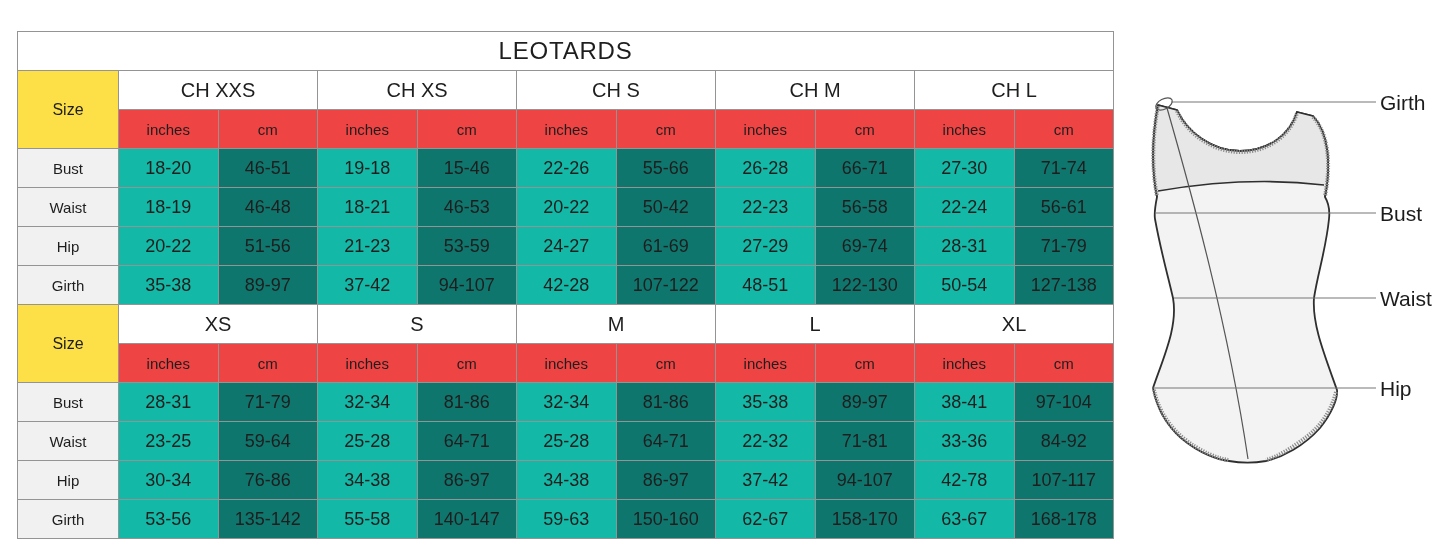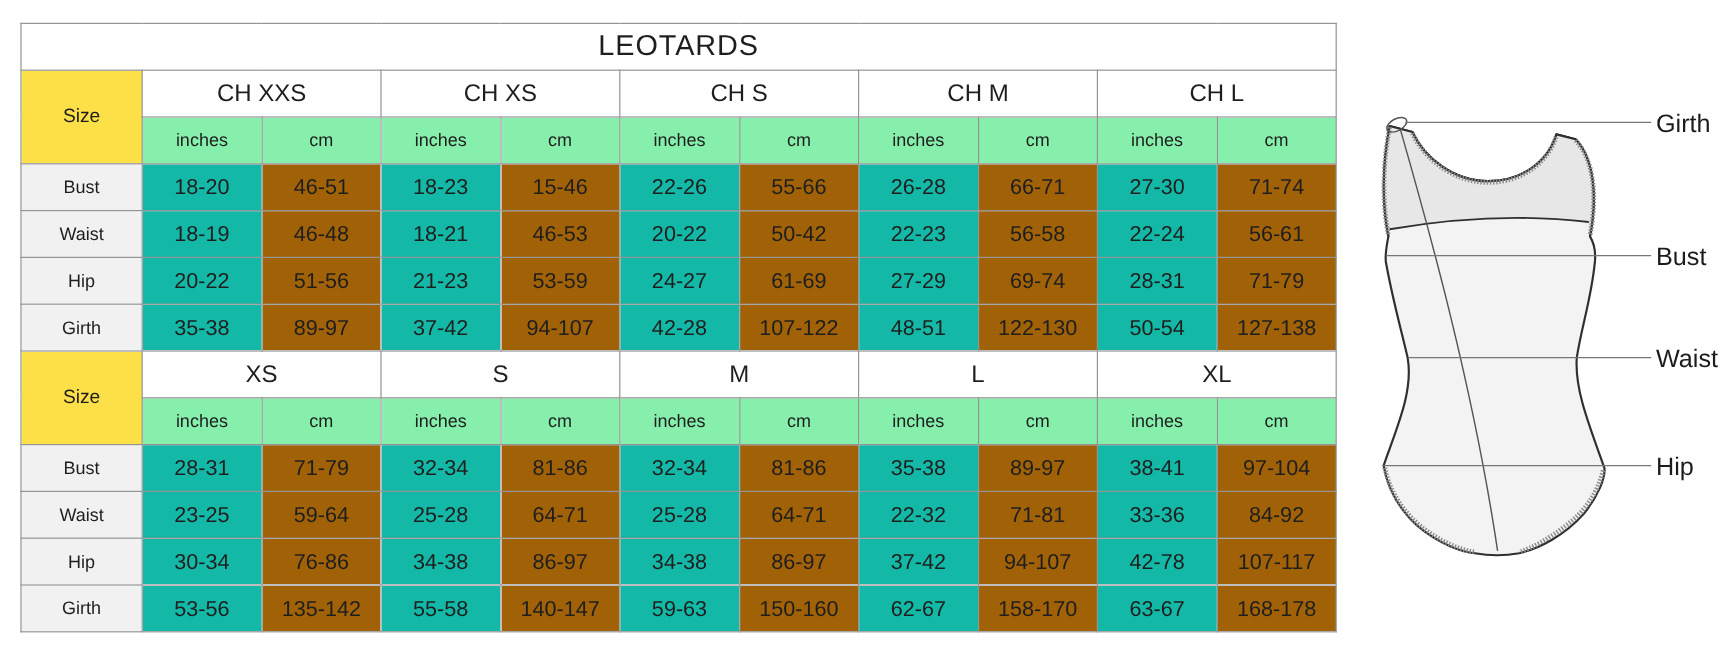"LEOTARDS" .table-wrap { top: 19px -> 31px }
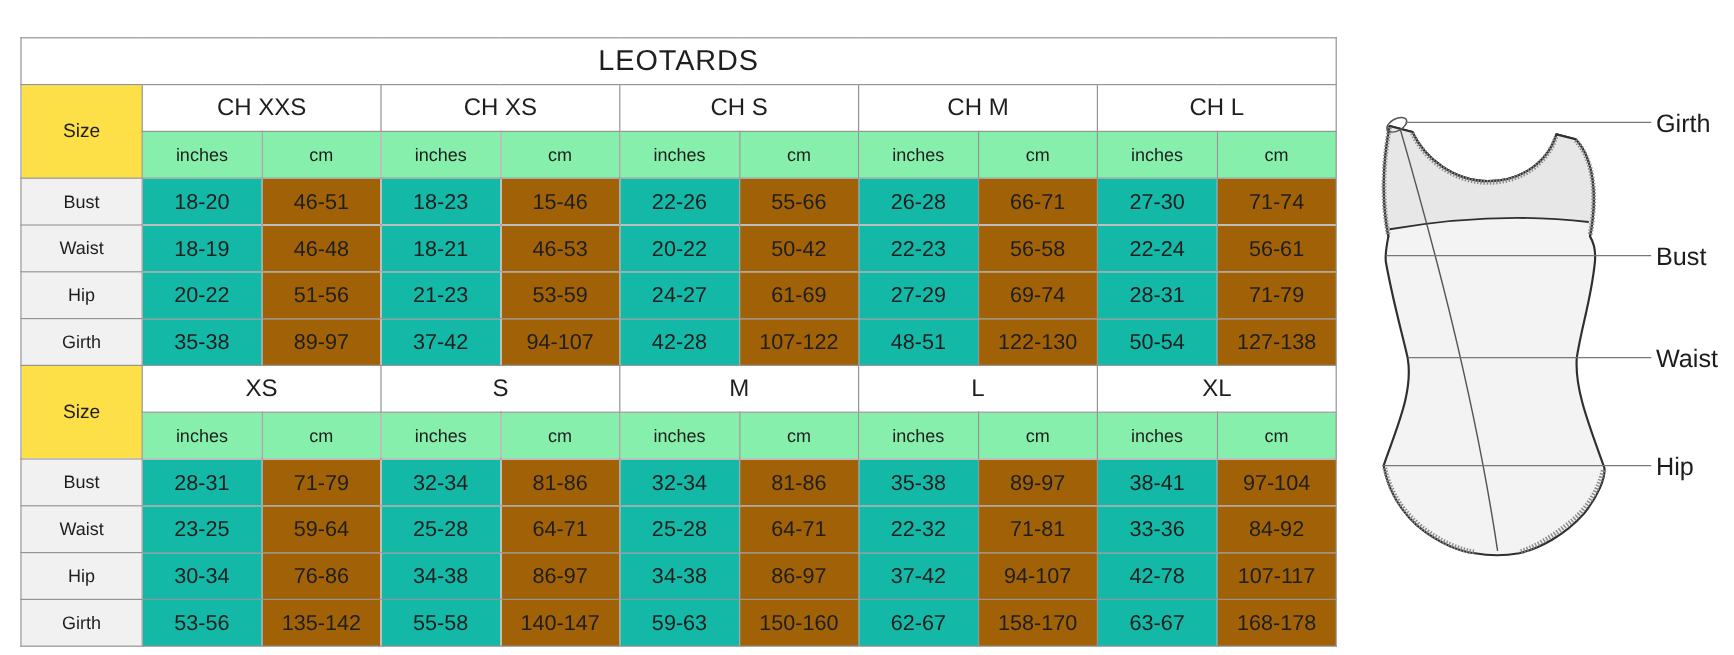"inches" td.unit-cell { background: #86efac -> #ef4444 }
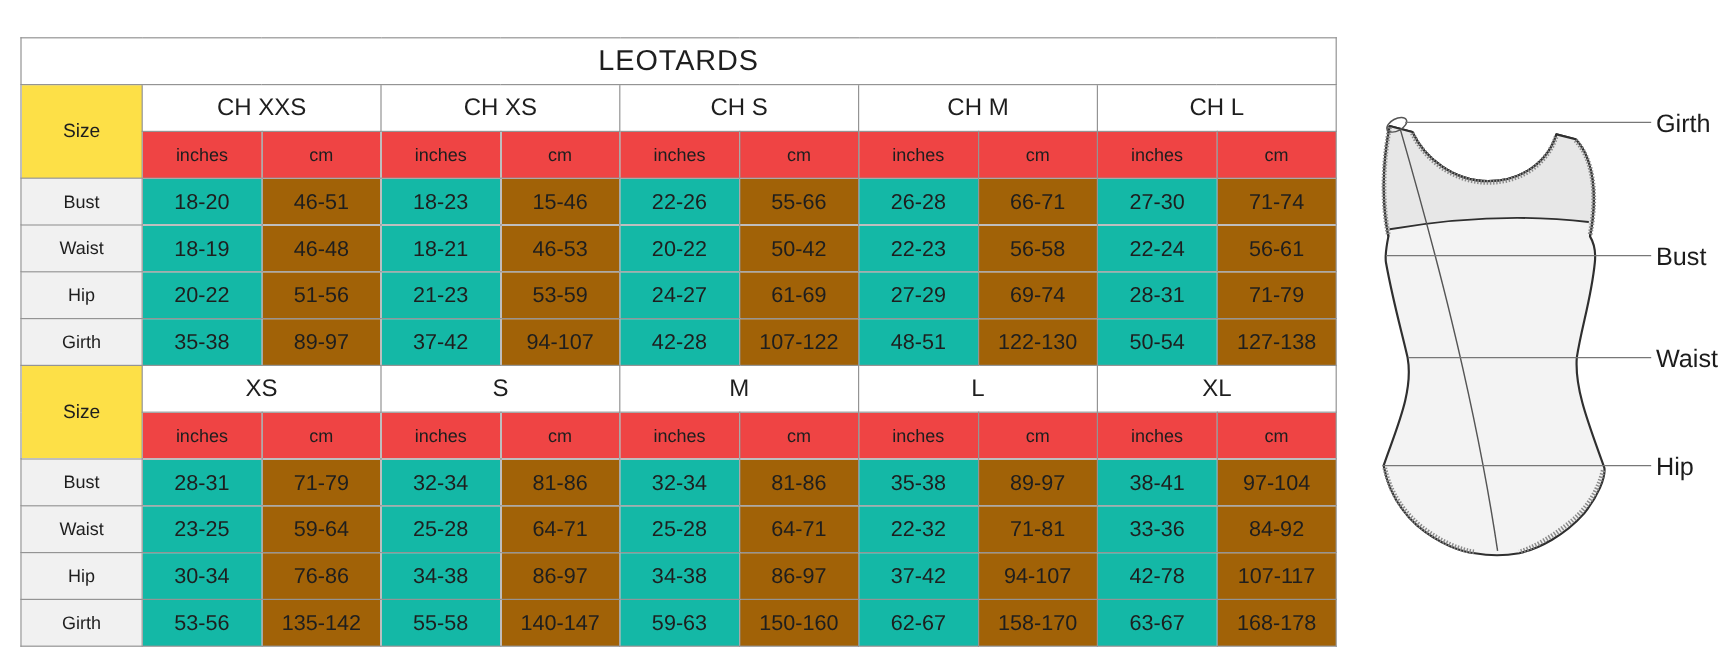"46-51" td.val-cm { background: #a16207 -> #0f766e }
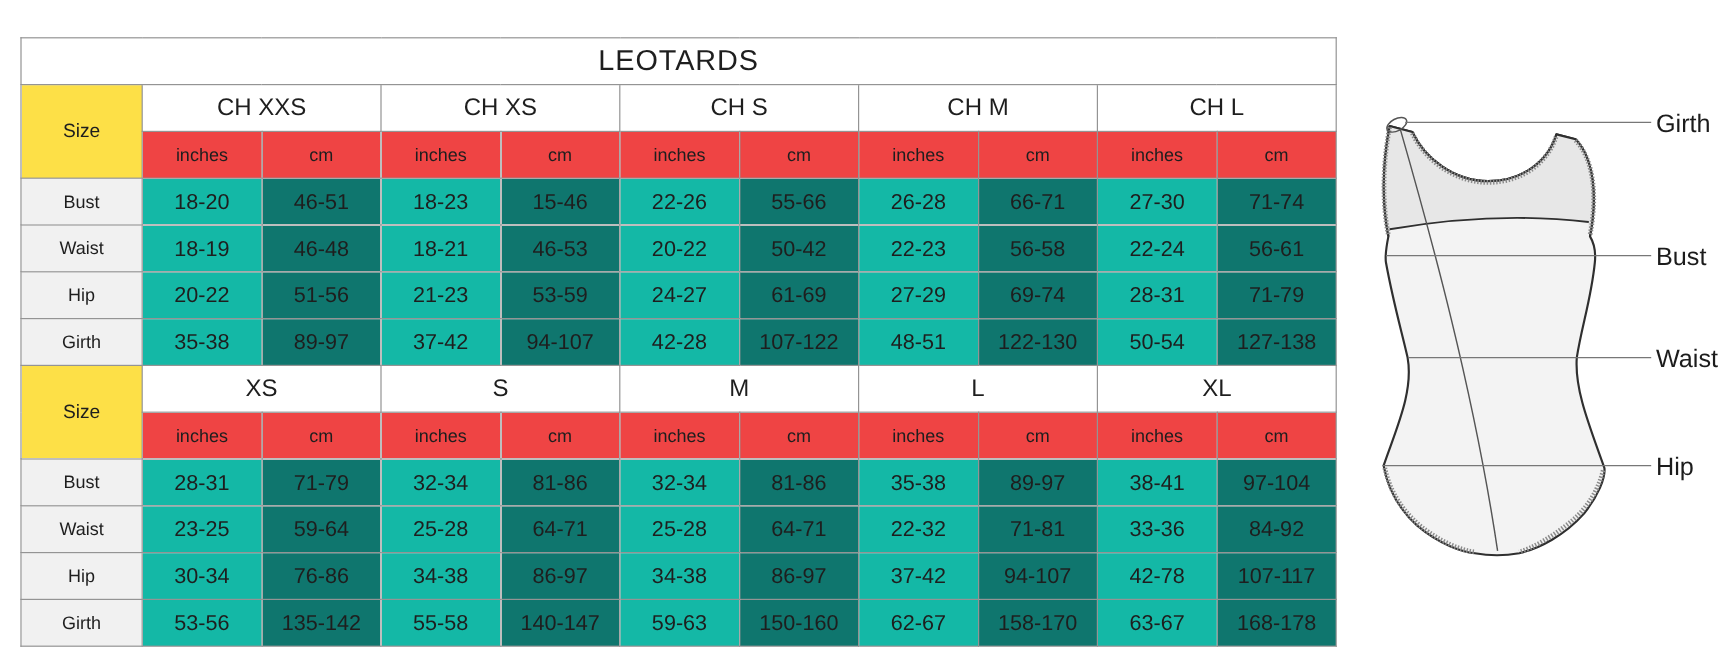"18-23" td.val-in { text: 18-23 -> 19-18 }
